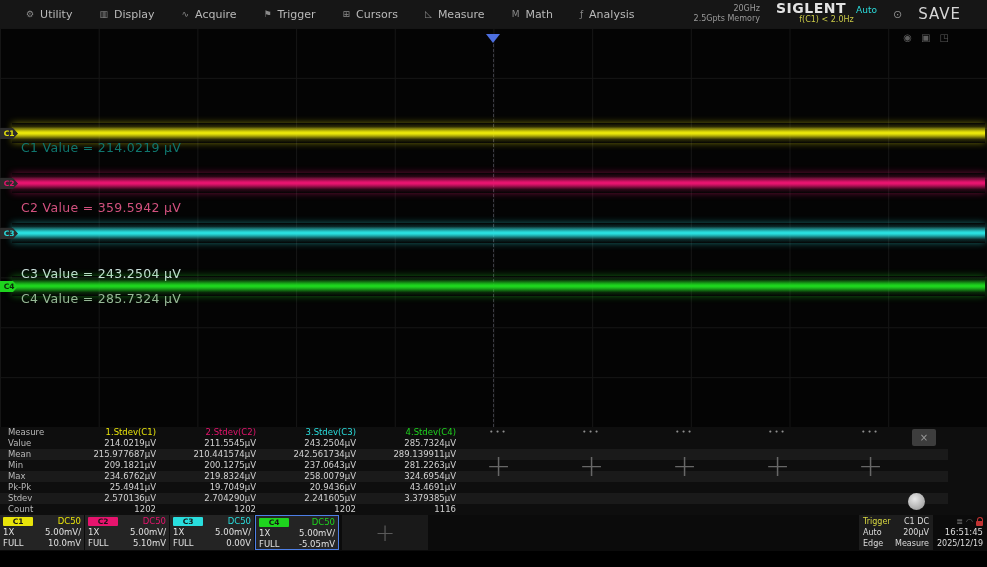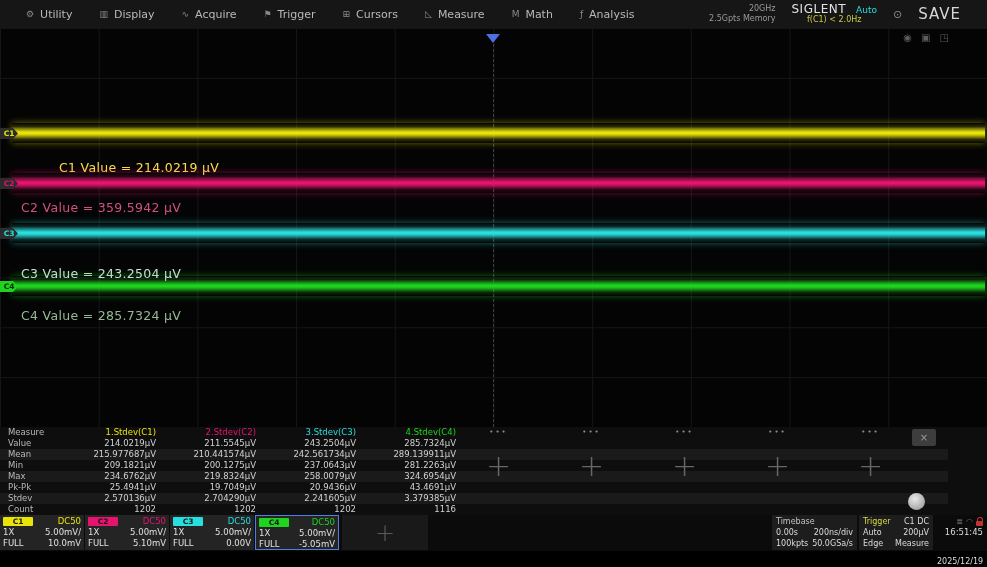"SIGLENT" .brand { font-size: 12px -> 14px; font-weight: normal -> bold }
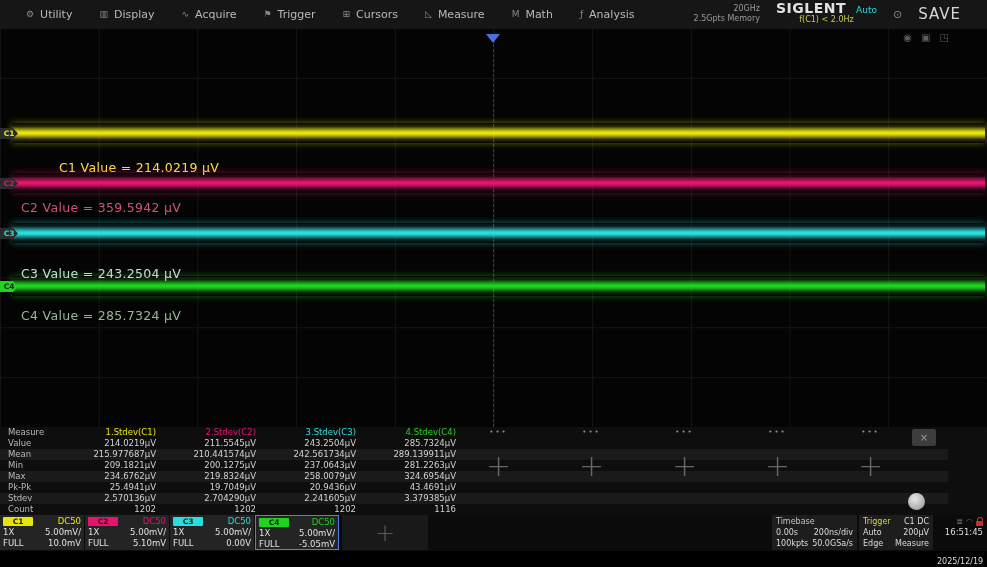"C1 Value = 214.0219 μV" div.ch-label { color: #fde047 -> #0f766e; margin-left: 38px -> none; top: 132px -> 112px }
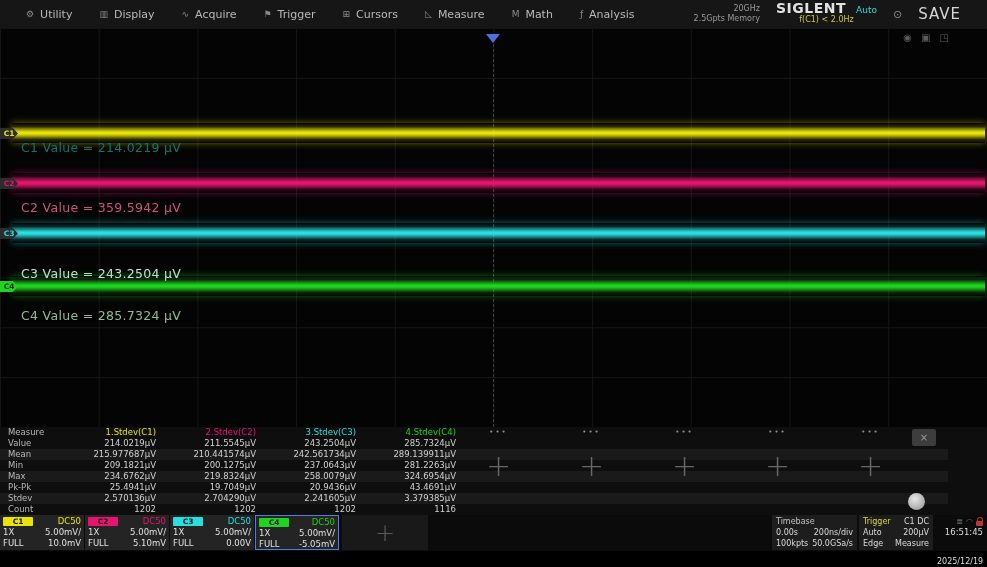"C4 Value = 285.7324 μV" div.ch-label { top: 280px -> 263px }
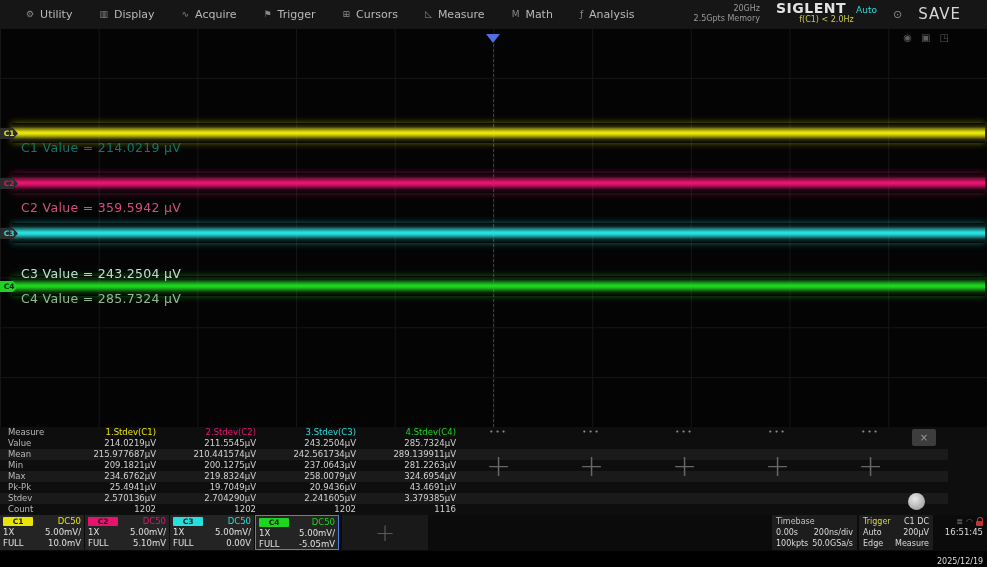"Timebase" div.info-block { html: <div> <div> <span>Timebase</span> </div> <div> <span>0.00s</span> <span>200ns/div</span> </div> <div> <span>100kpts</span> <span>50.0GSa/s</span> </div> </div> -> none }
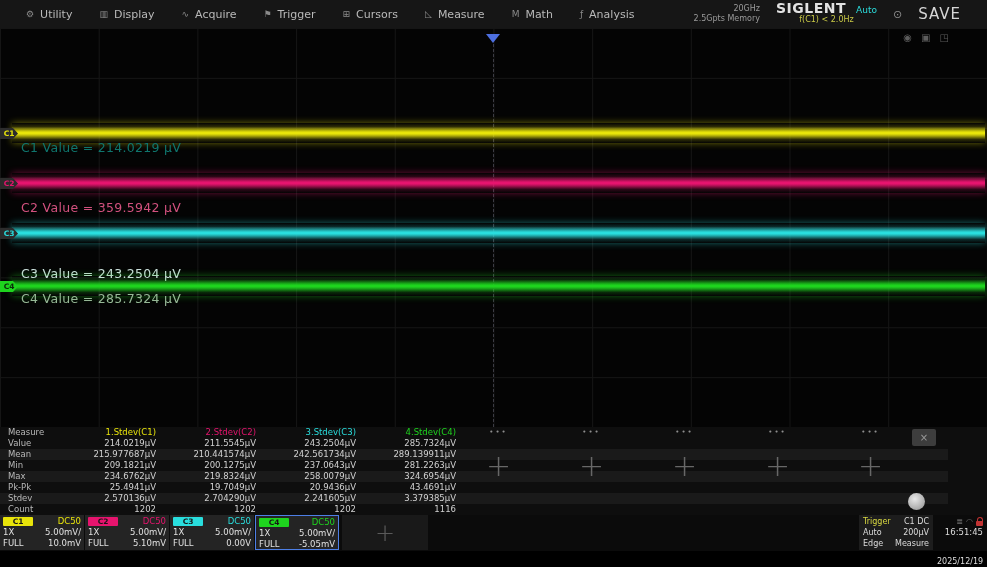"2025/12/19" .clock .d { margin-top: 18px -> none }
